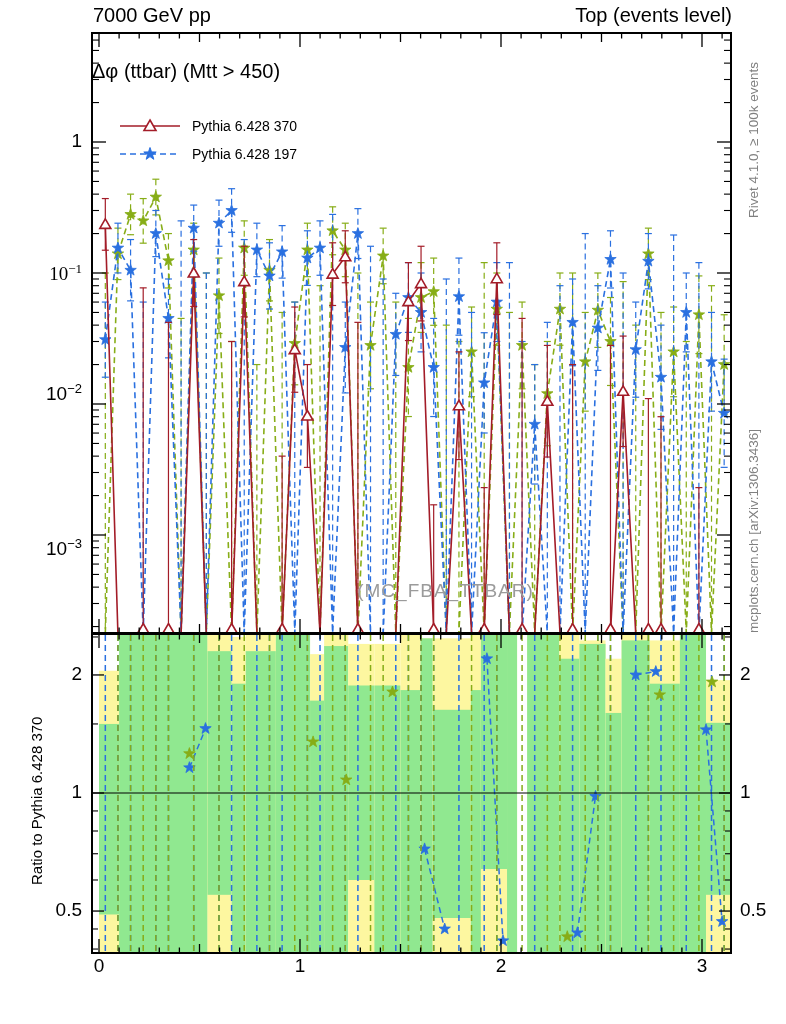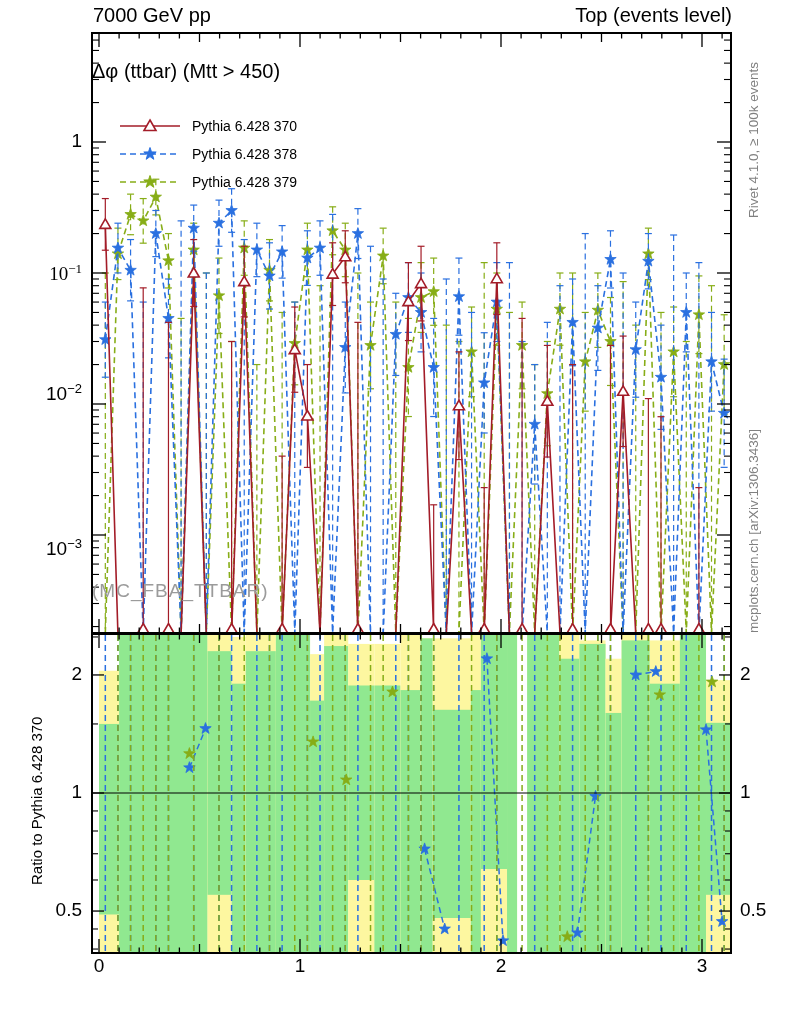"Pythia 6.428 378" span.lbl { text: 6.428 378 -> 6.428 197 }
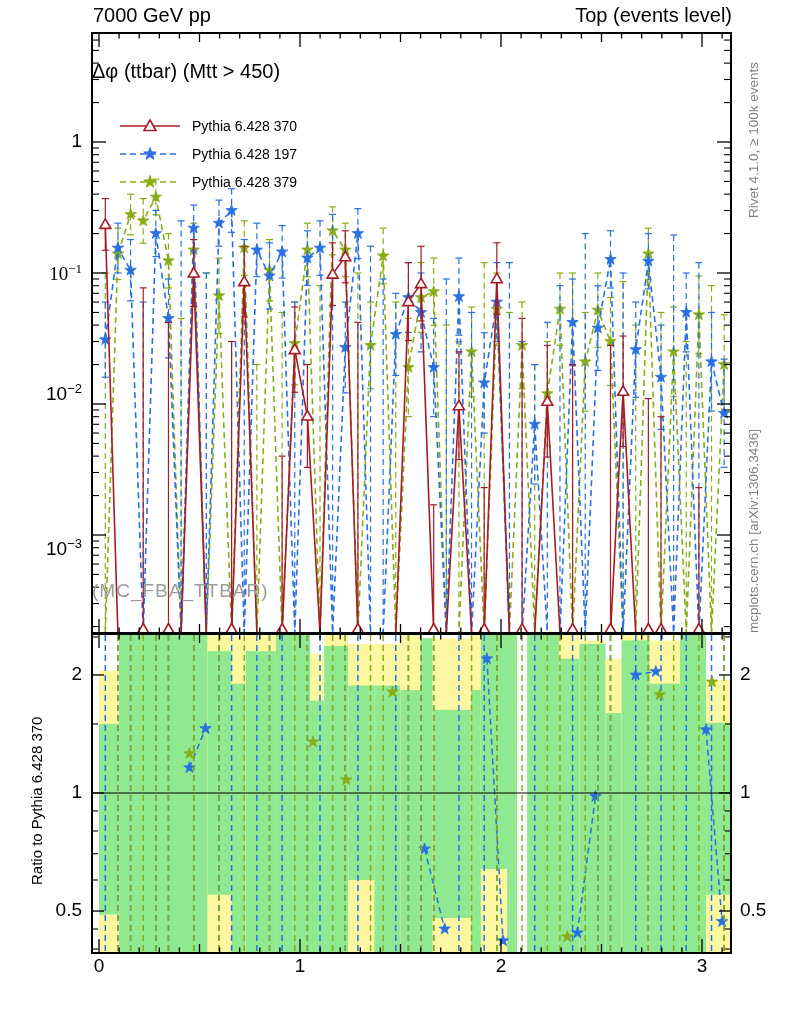"Pythia 6.428 379" div.legend-item { html: <div> <svg> <line></line> <path></path> </svg> <span>Pythia 6.428 379</span> </div> -> none }
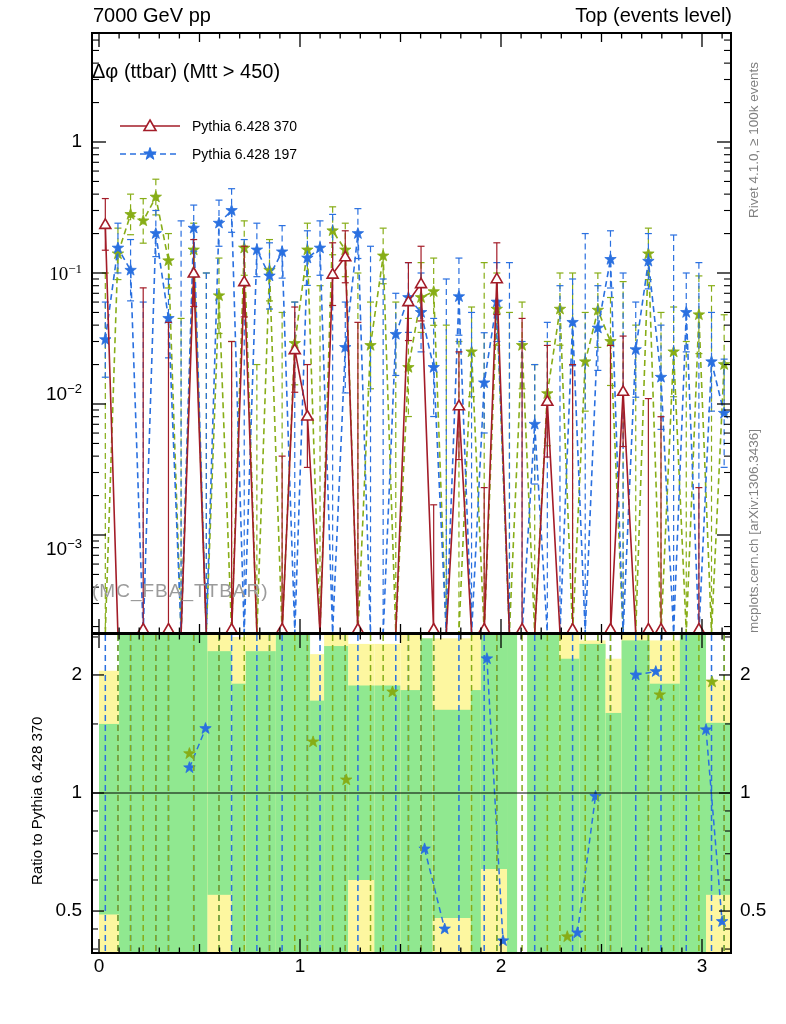"(MC_FBA_TTBAR)" .watermark { padding-left: none -> 34px; text-align: left -> center }
